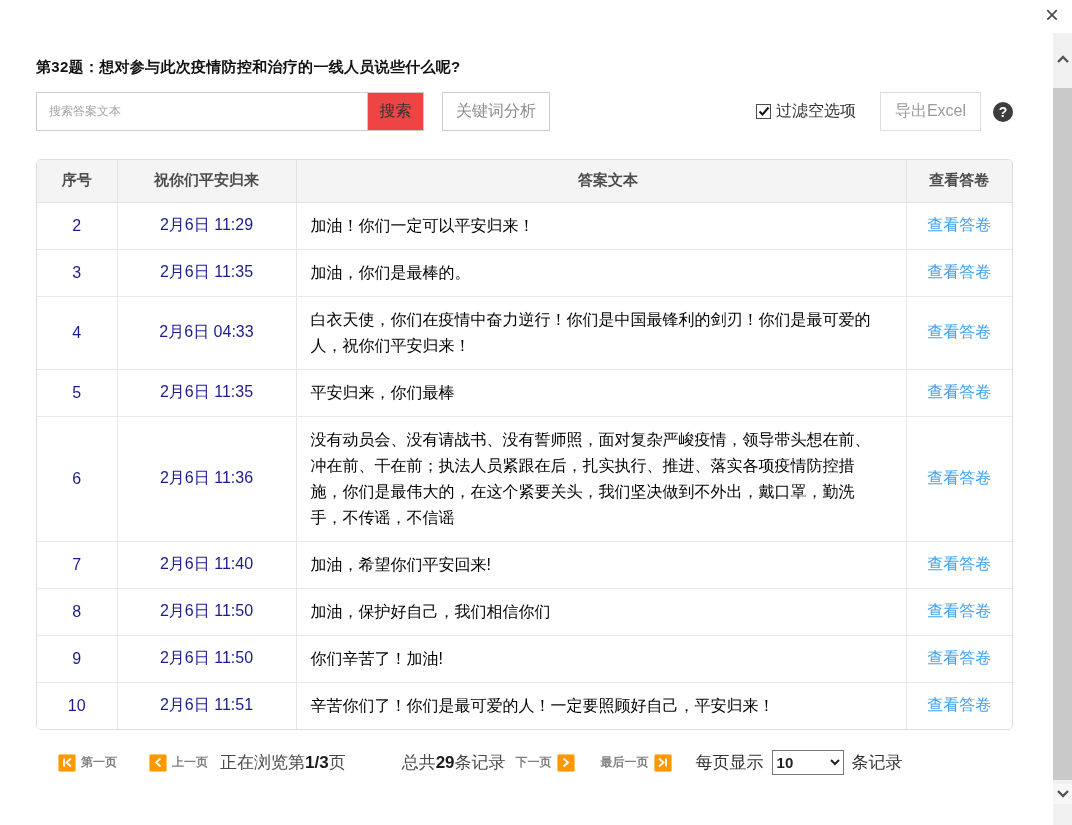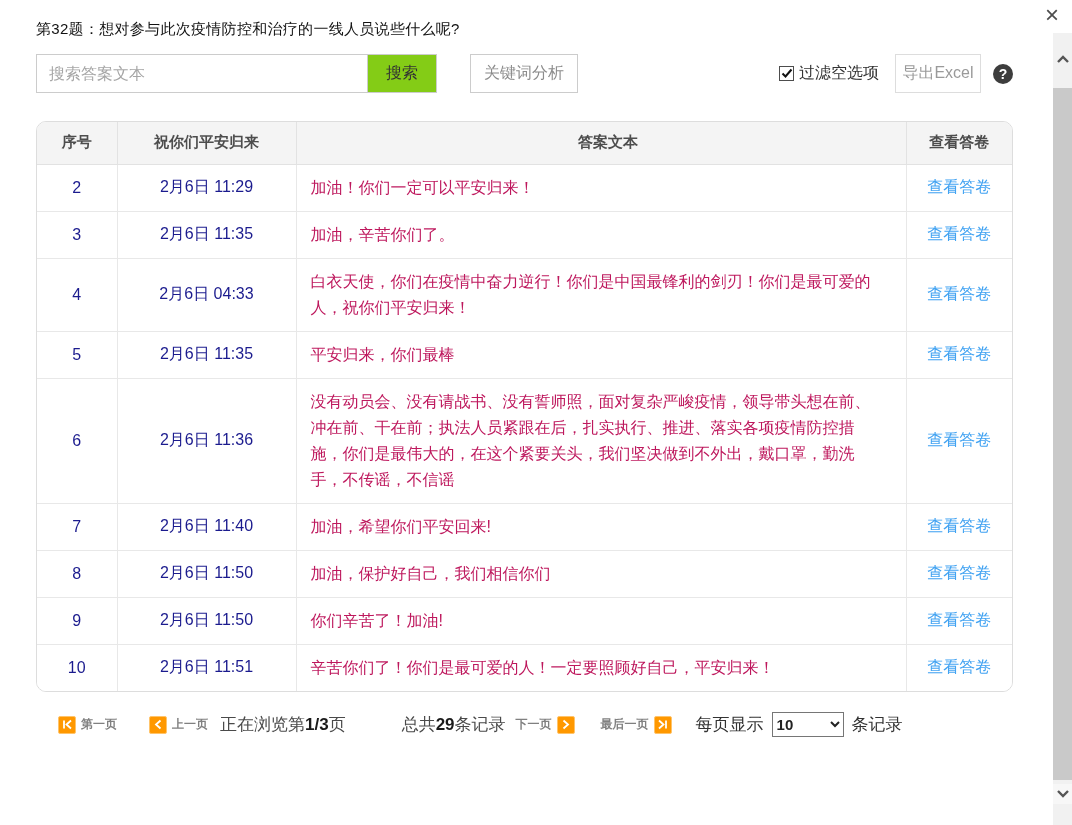"第32题：想对参与此次疫情防控和治疗的一线人员说些什么呢?" .page-title { font-weight: normal -> bold; padding-top: 20px -> 58px }
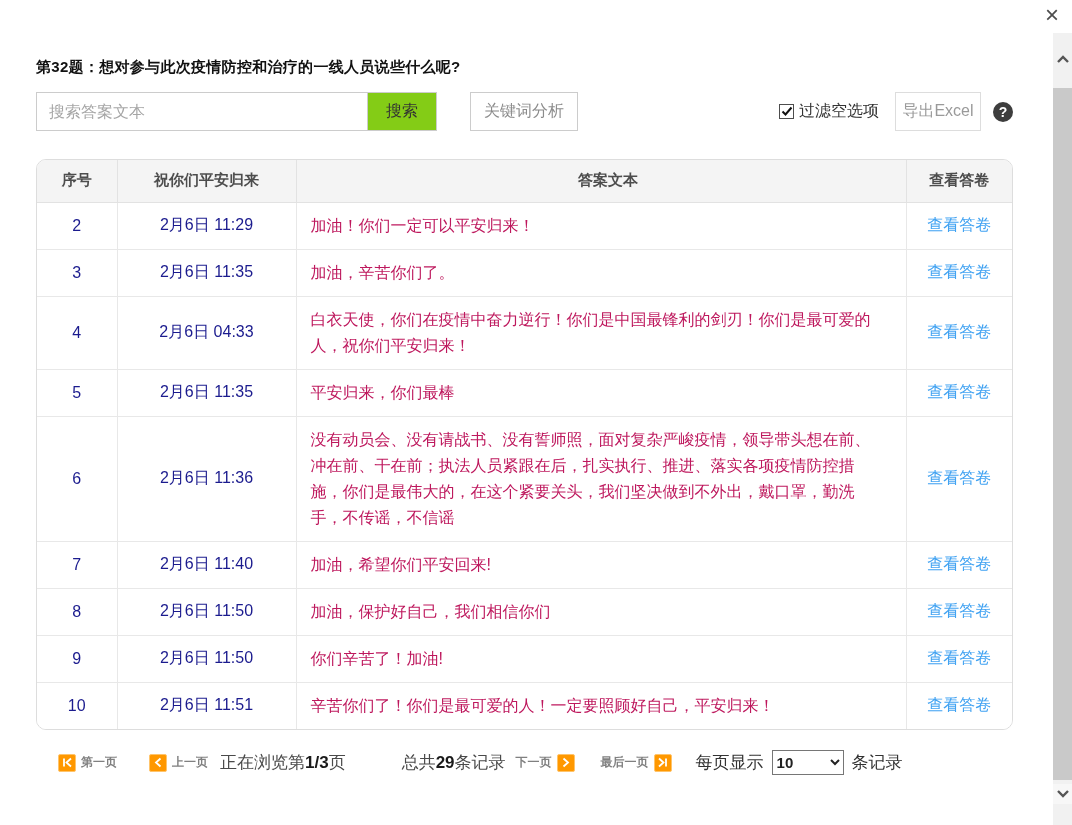"搜索答案文本" .search-input { font-family: Liberation Sans, sans-serif -> Liberation Mono, monospace; font-size: 16px -> 12px }
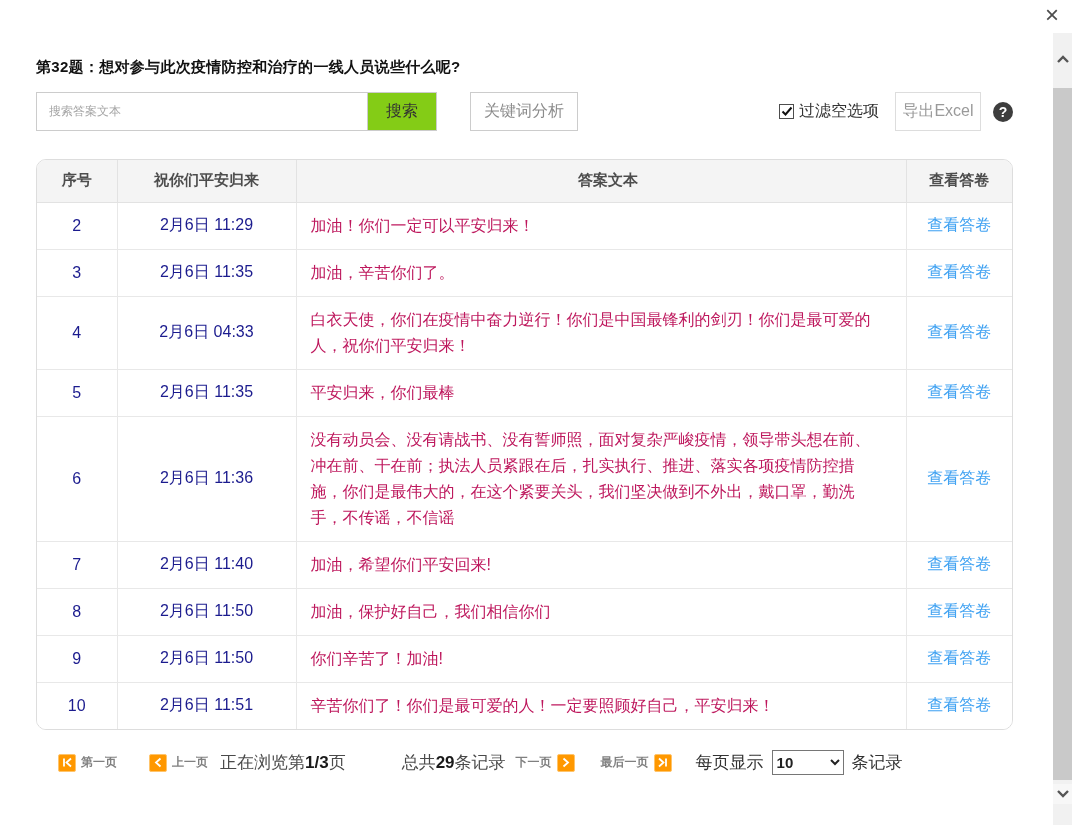"搜索" .btn-search { background: #84cc16 -> #ef4444; width: 70px -> 57px }
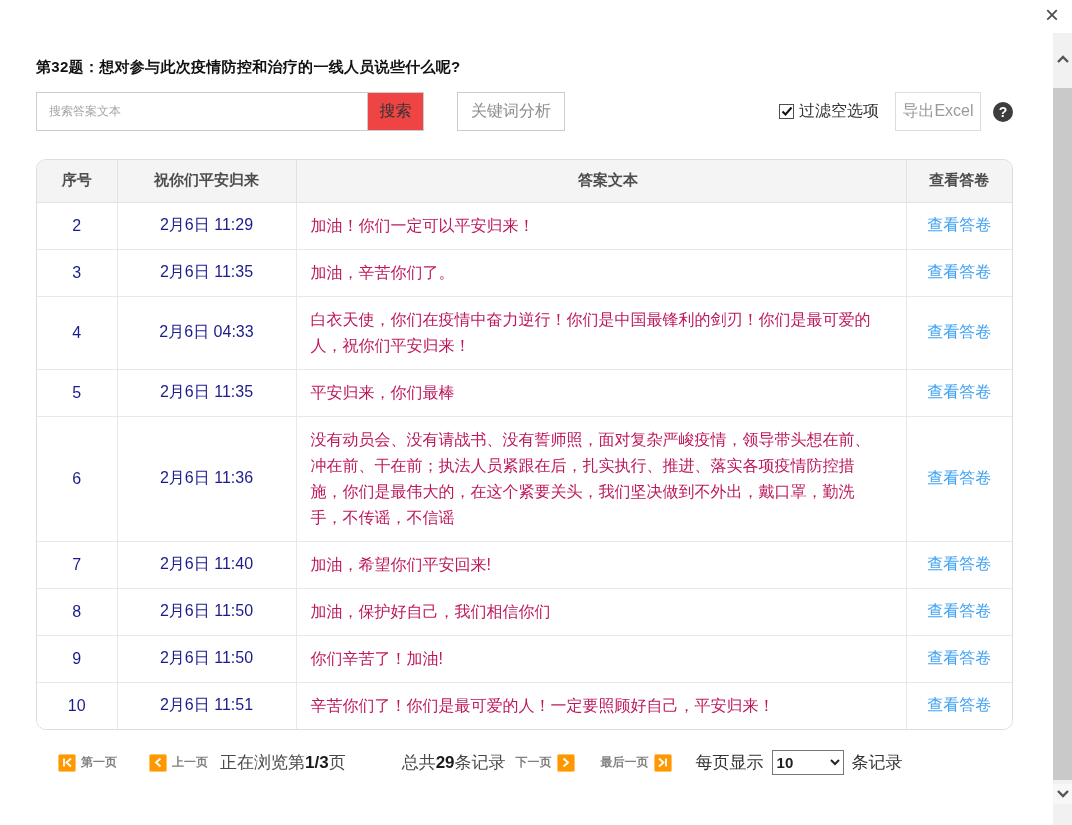"关键词分析" .btn-keyword { margin-left: 33px -> 18px }
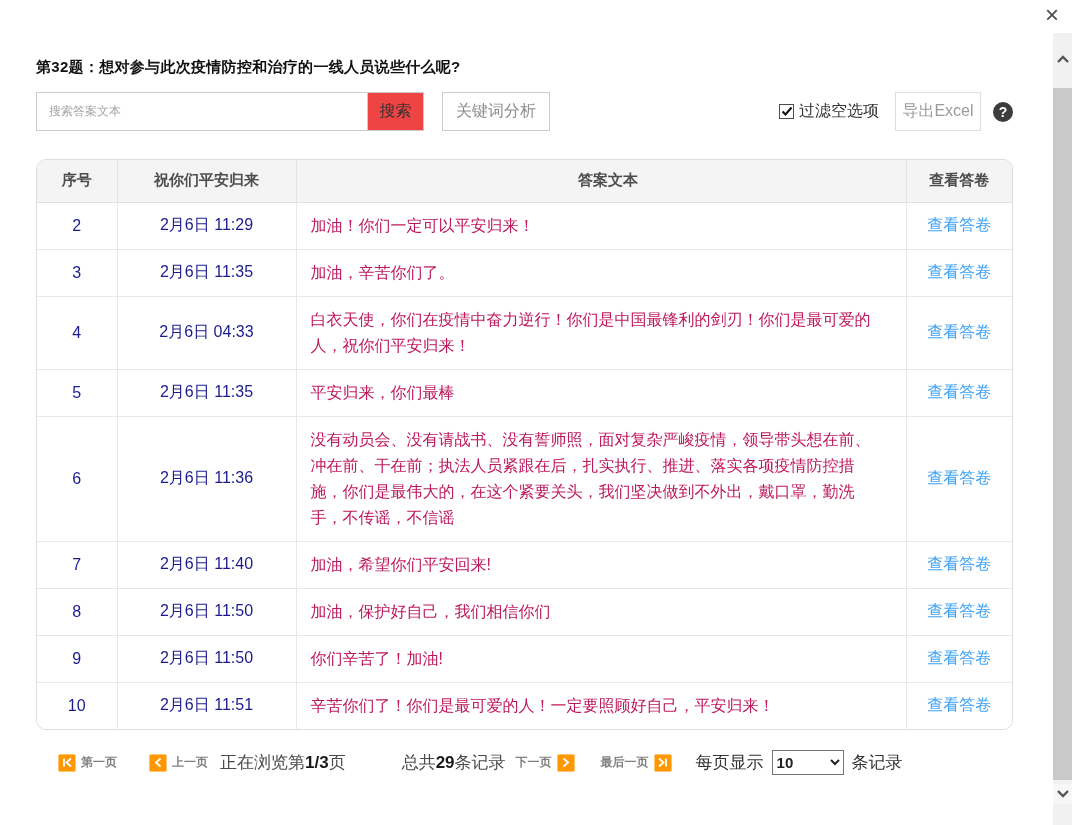"过滤空选项" .filter-group { margin-right: 16px -> 24px }
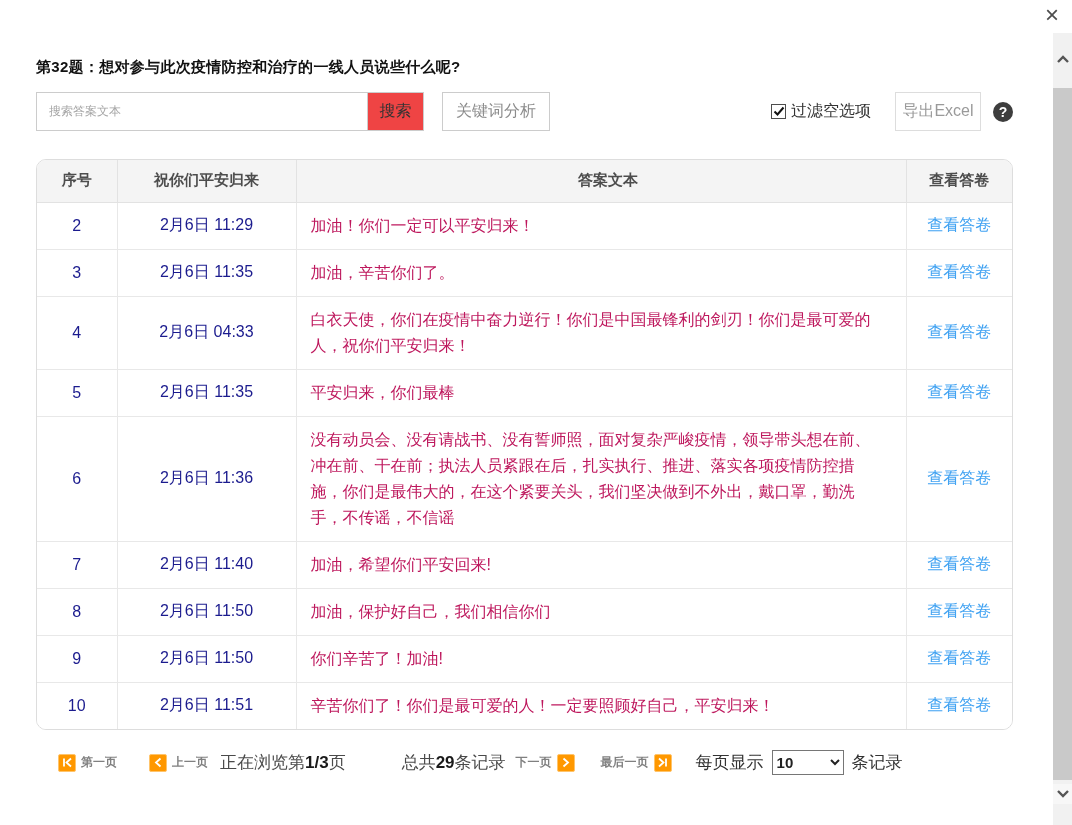"导出Excel" .btn-export { width: 86px -> 101px }
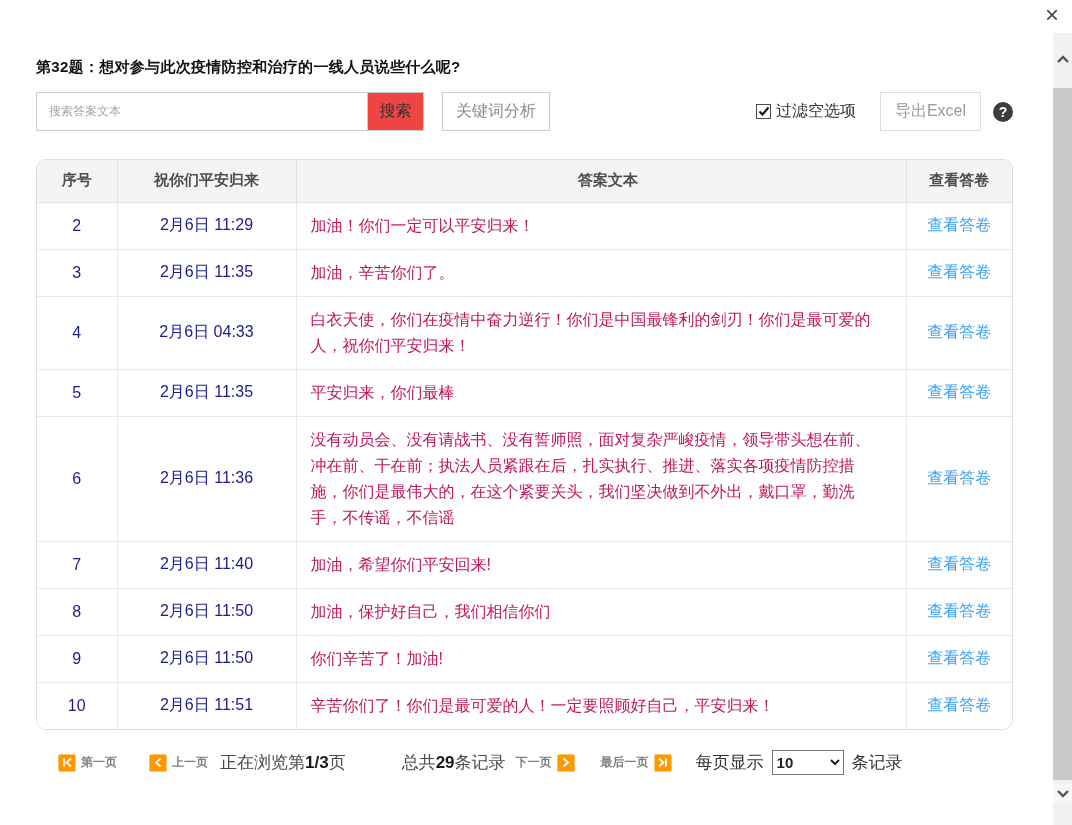"序号" .table-wrap { border-radius: 10px -> 5px }
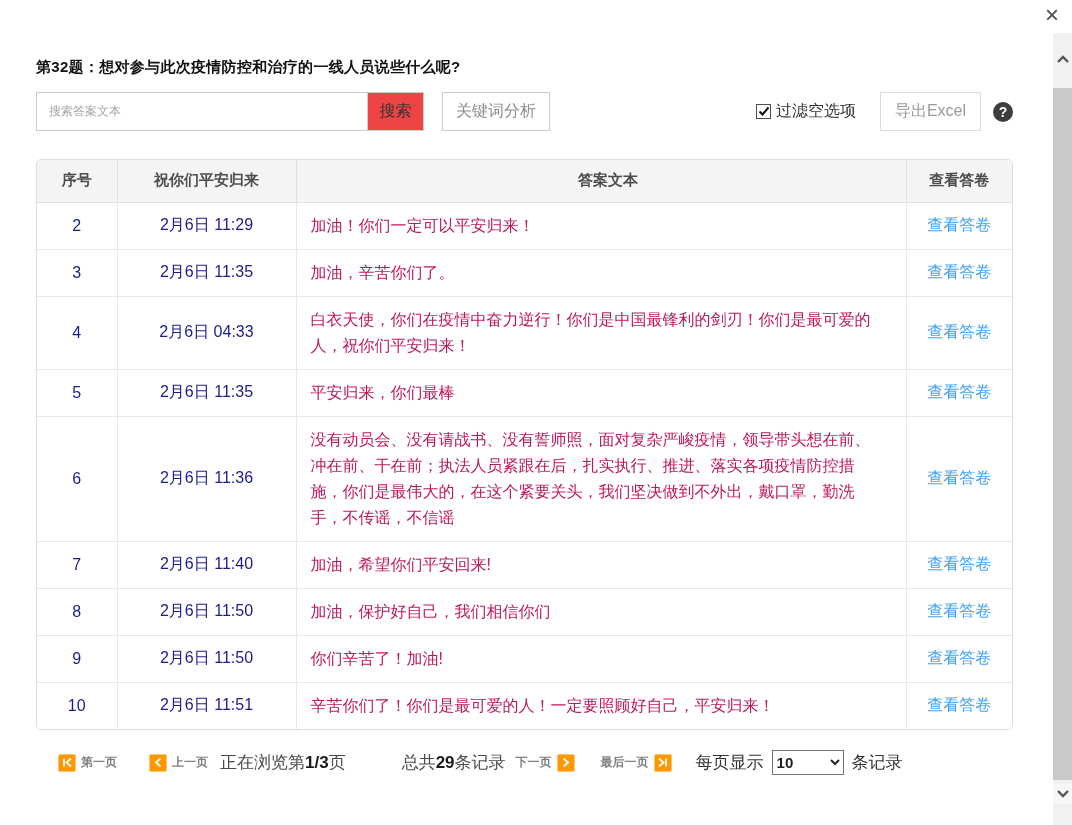"加油！你们一定可以平安归来！" td.c-text { color: #be185d -> #000000 }
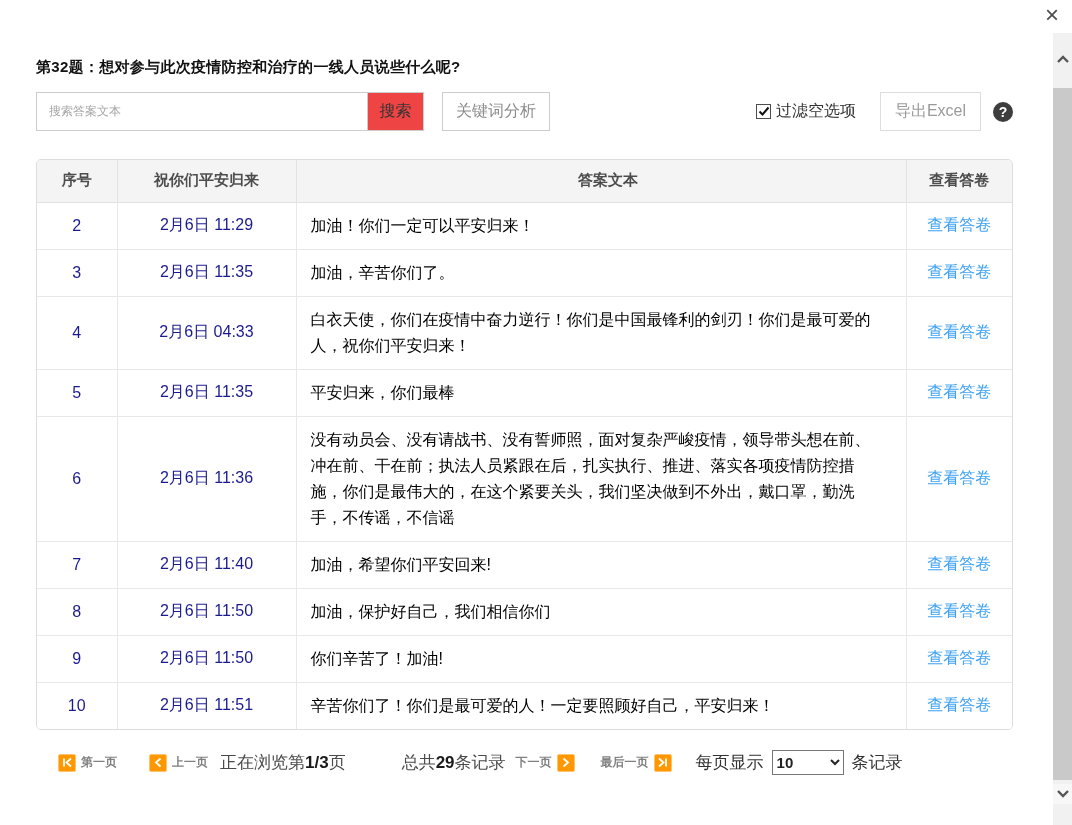"加油，辛苦你们了。" td.c-text { text: 辛苦你们了 -> 你们是最棒的 }
